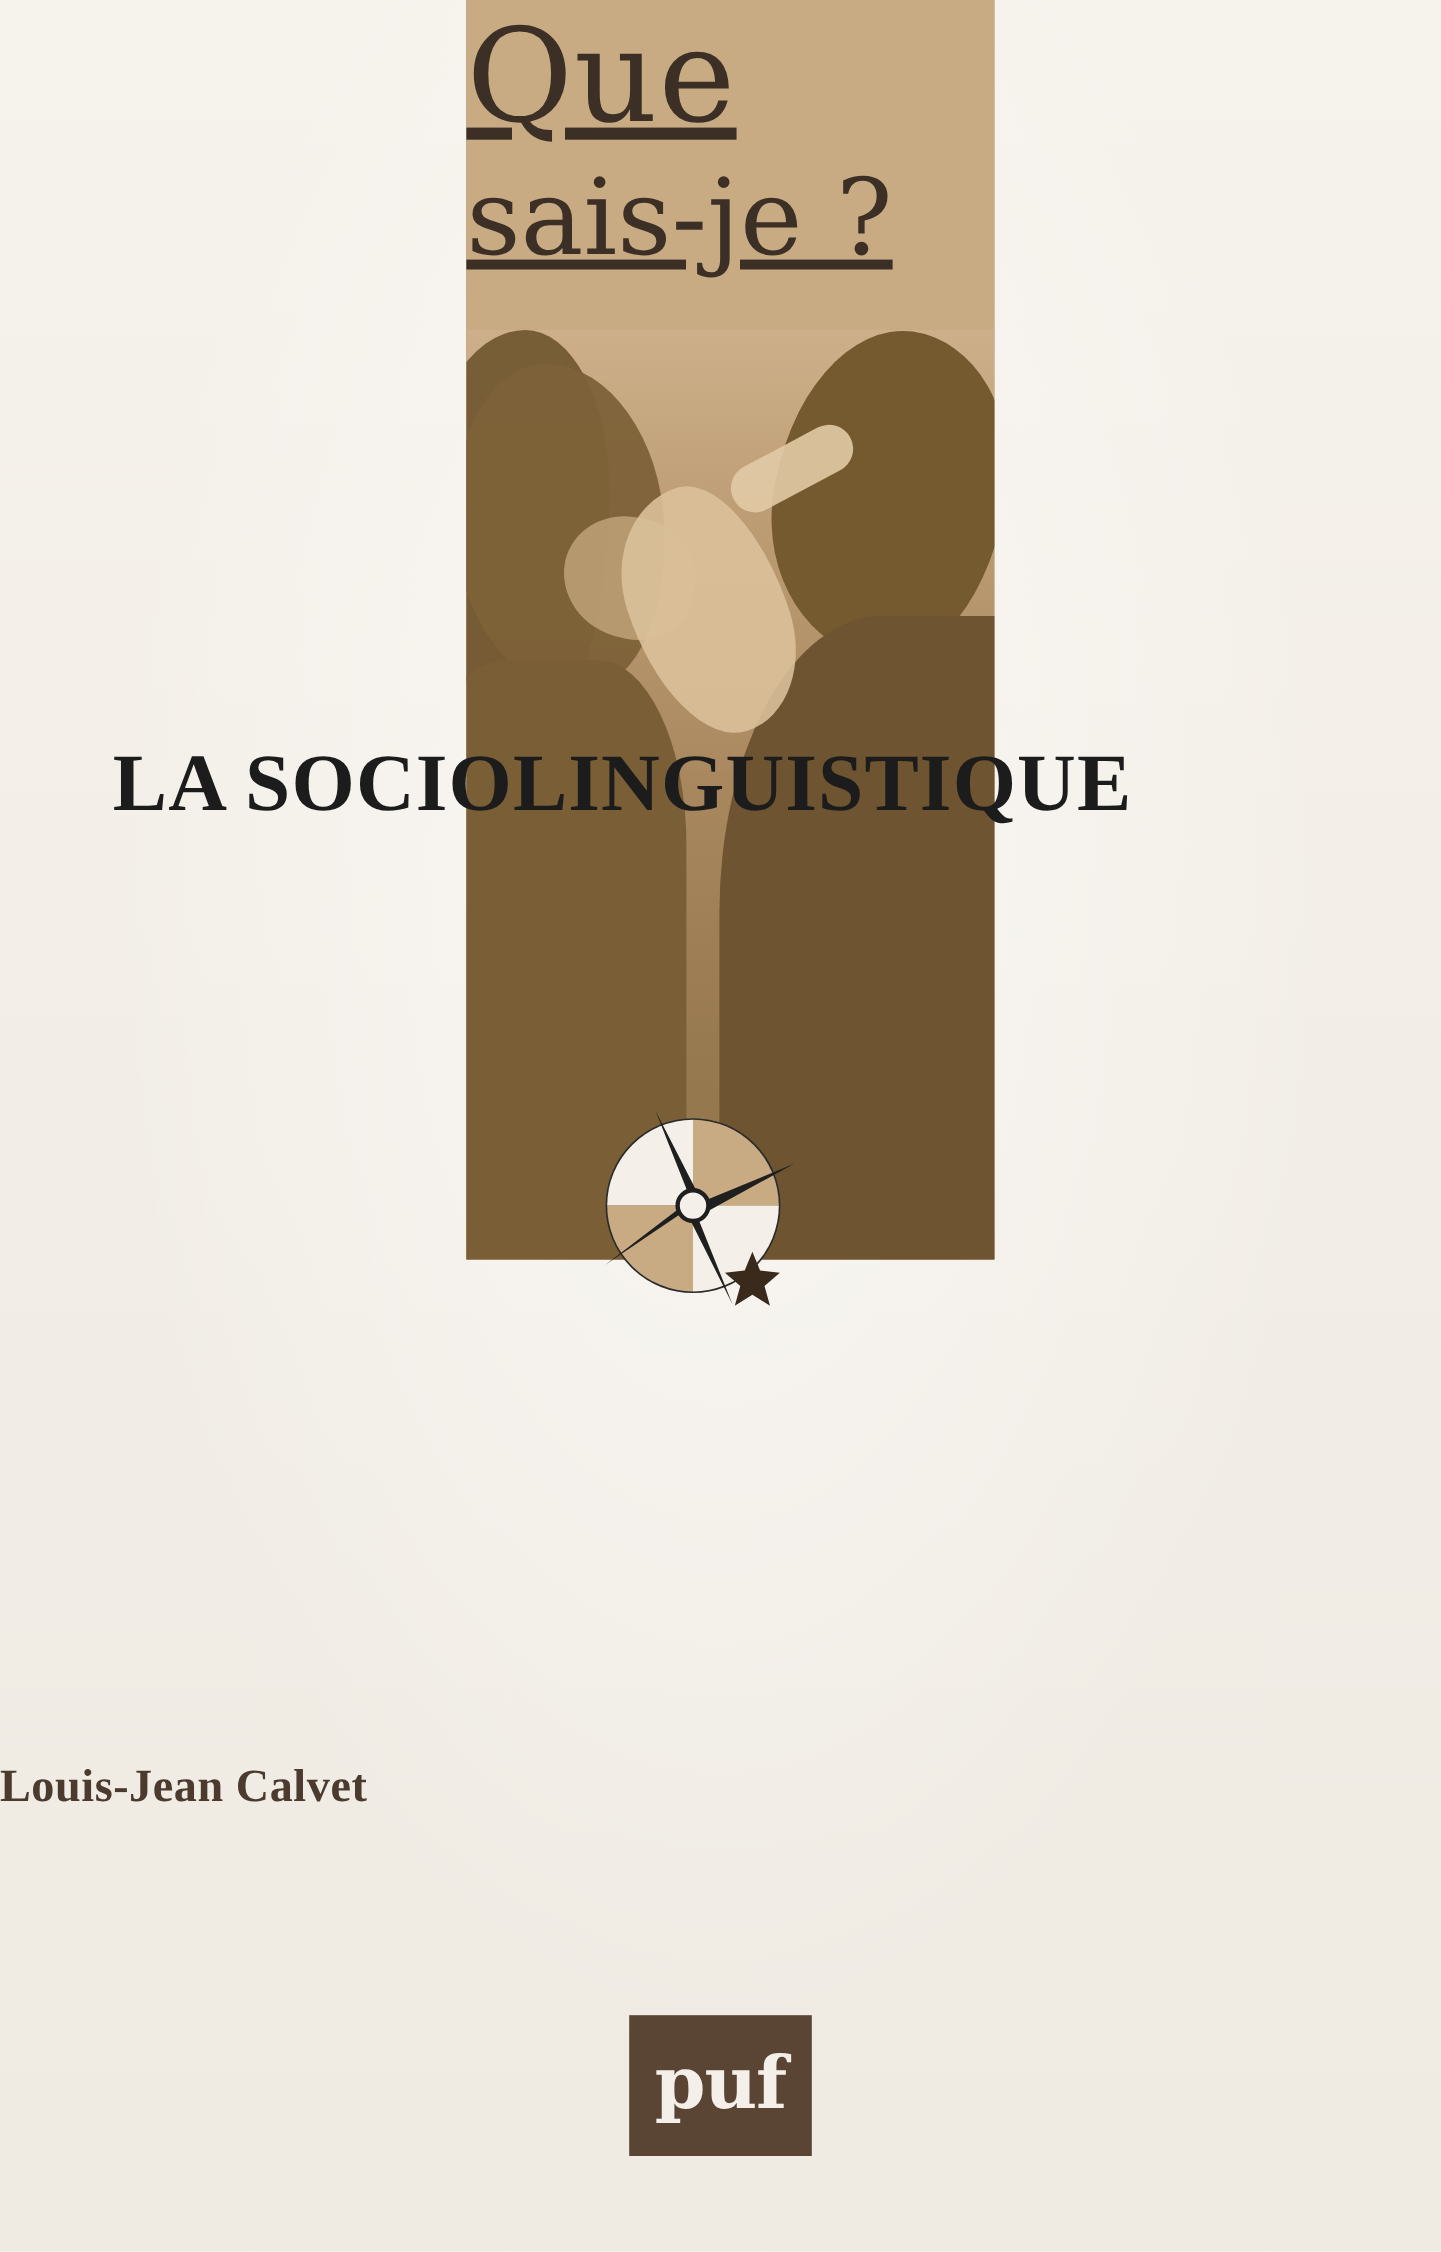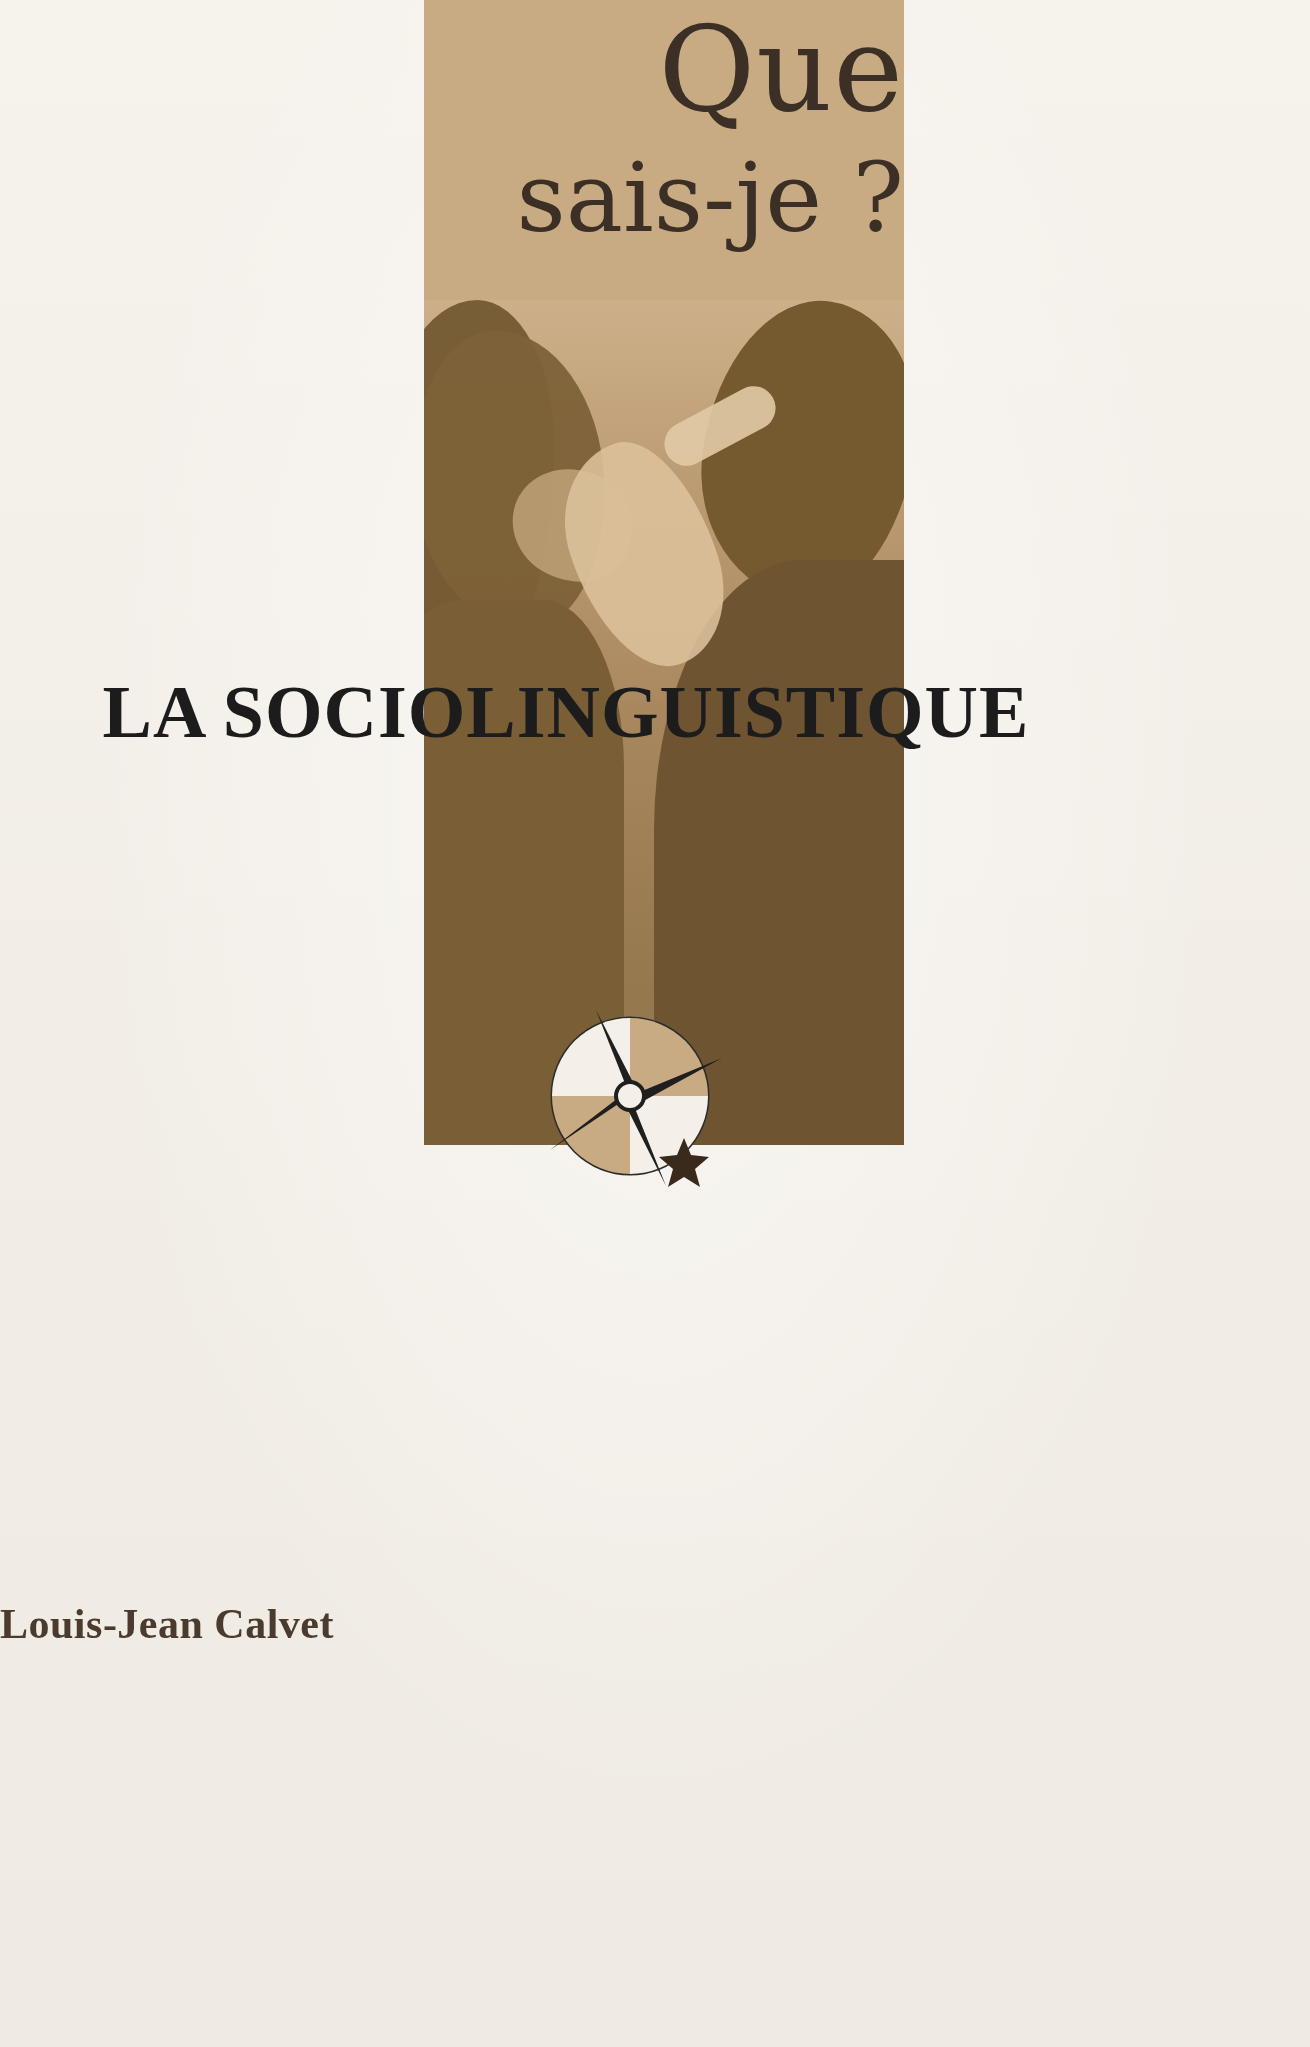"Que" .qsj { text-align: right -> left; text-decoration: none -> underline }
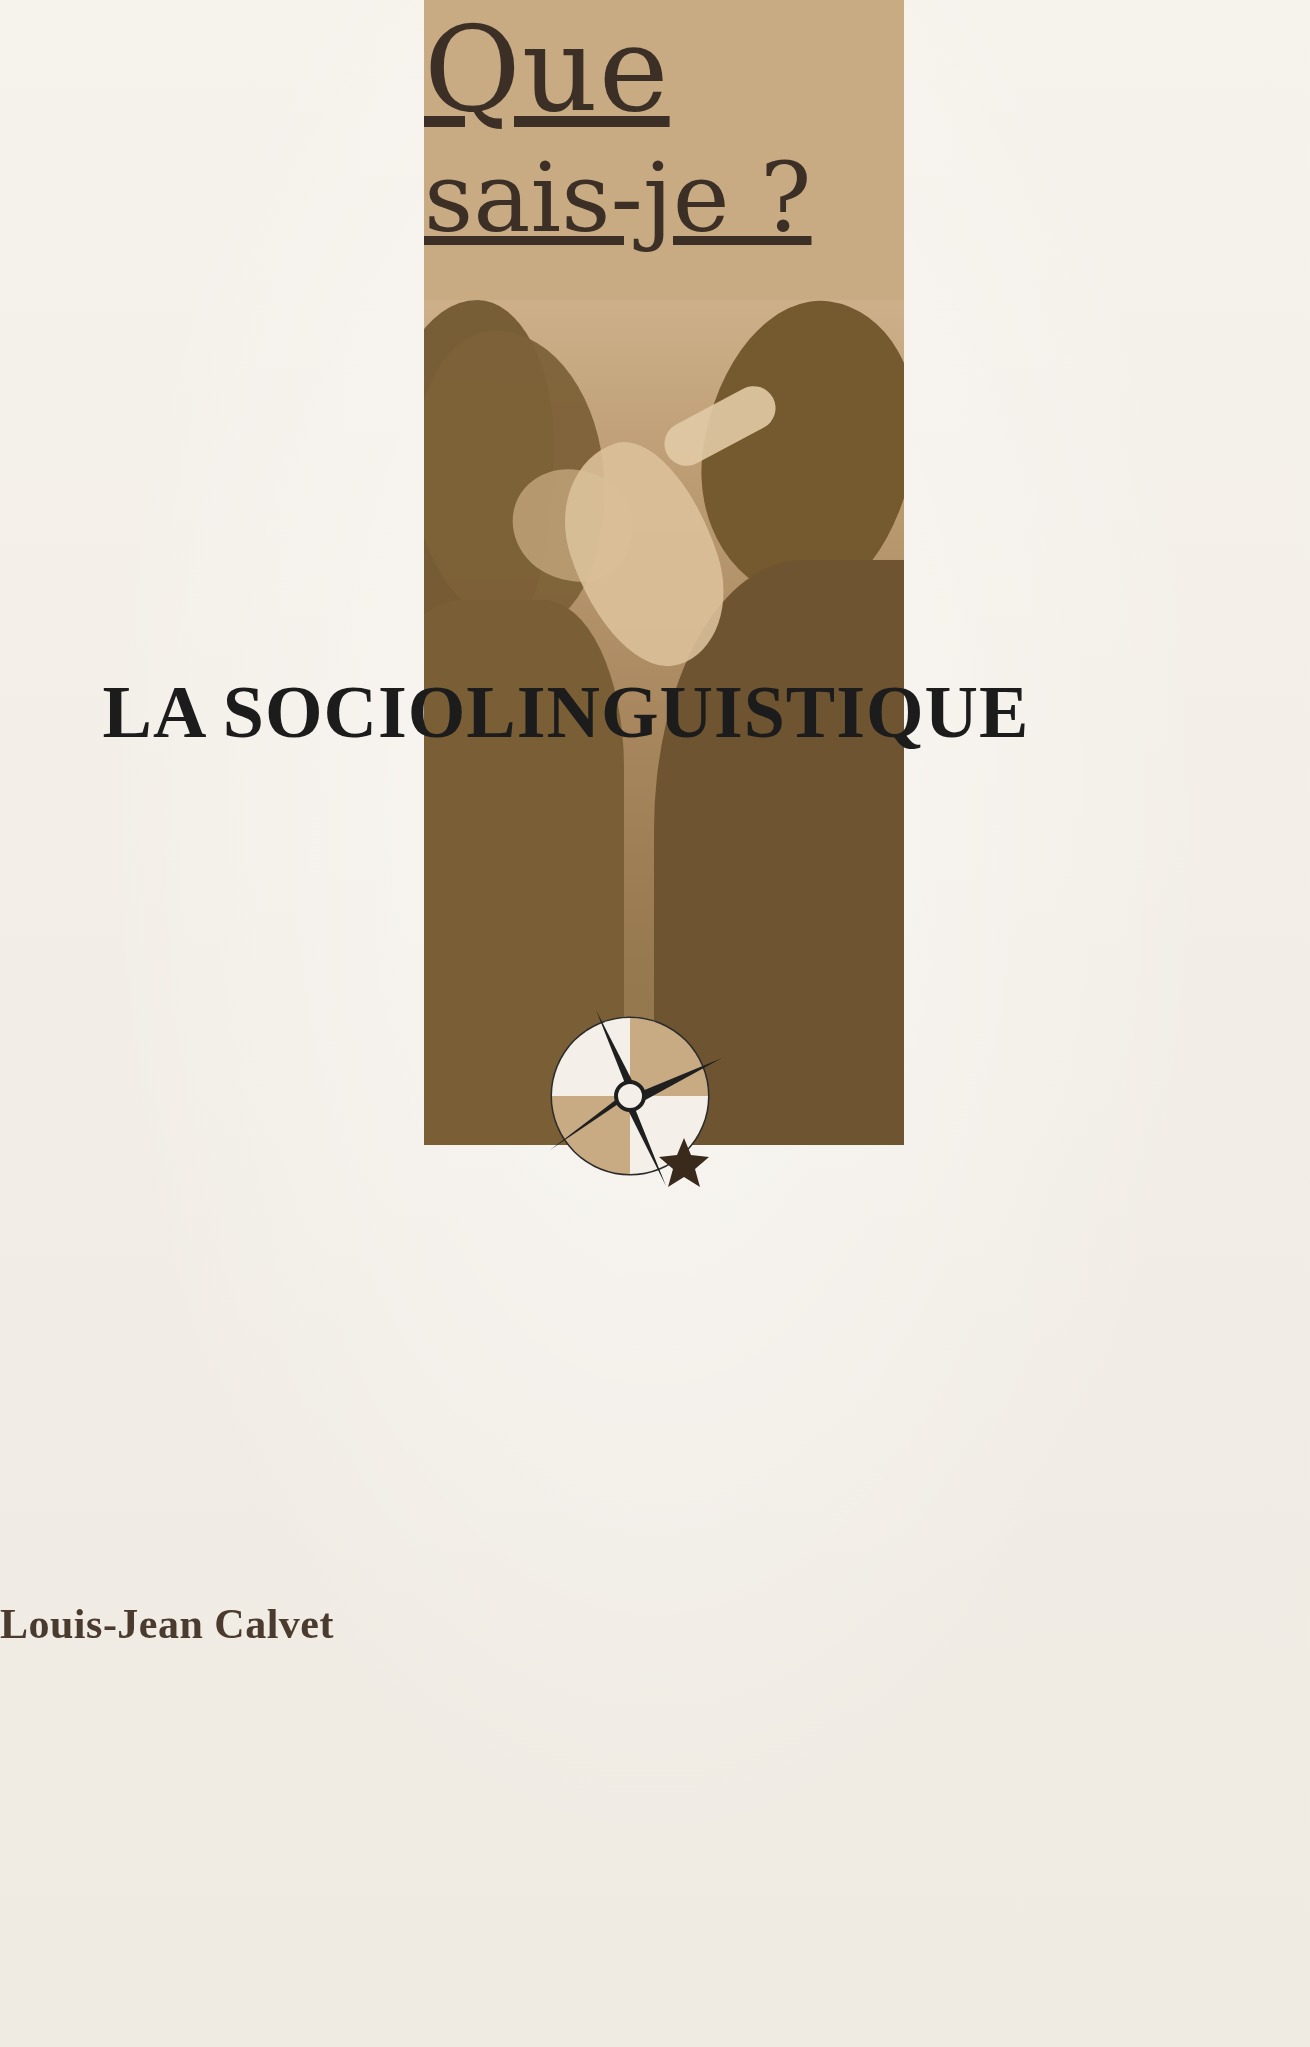"puf" div.puf { html: none -> <div> <span>puf</span> </div> }
